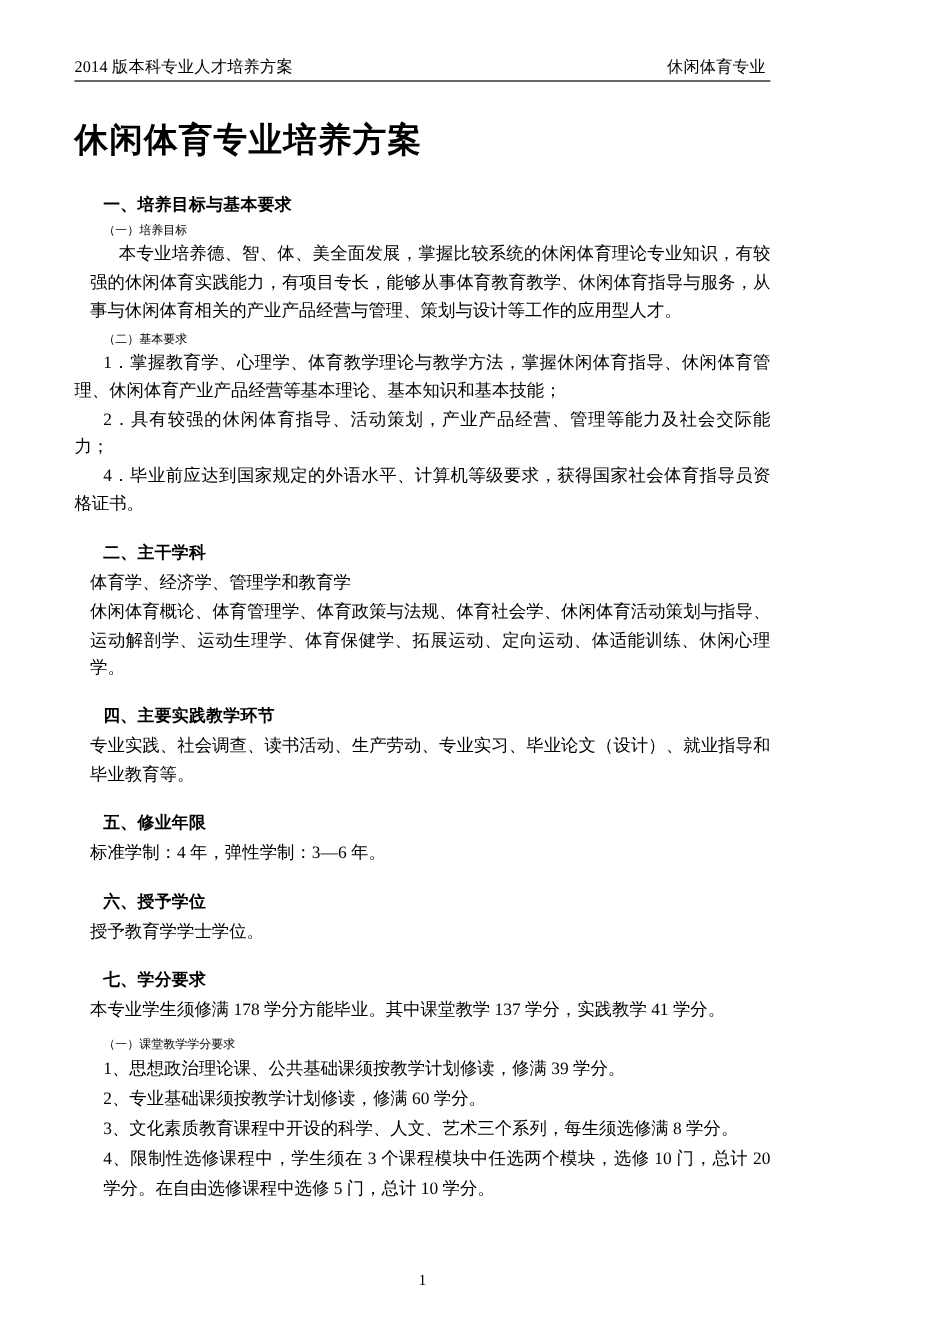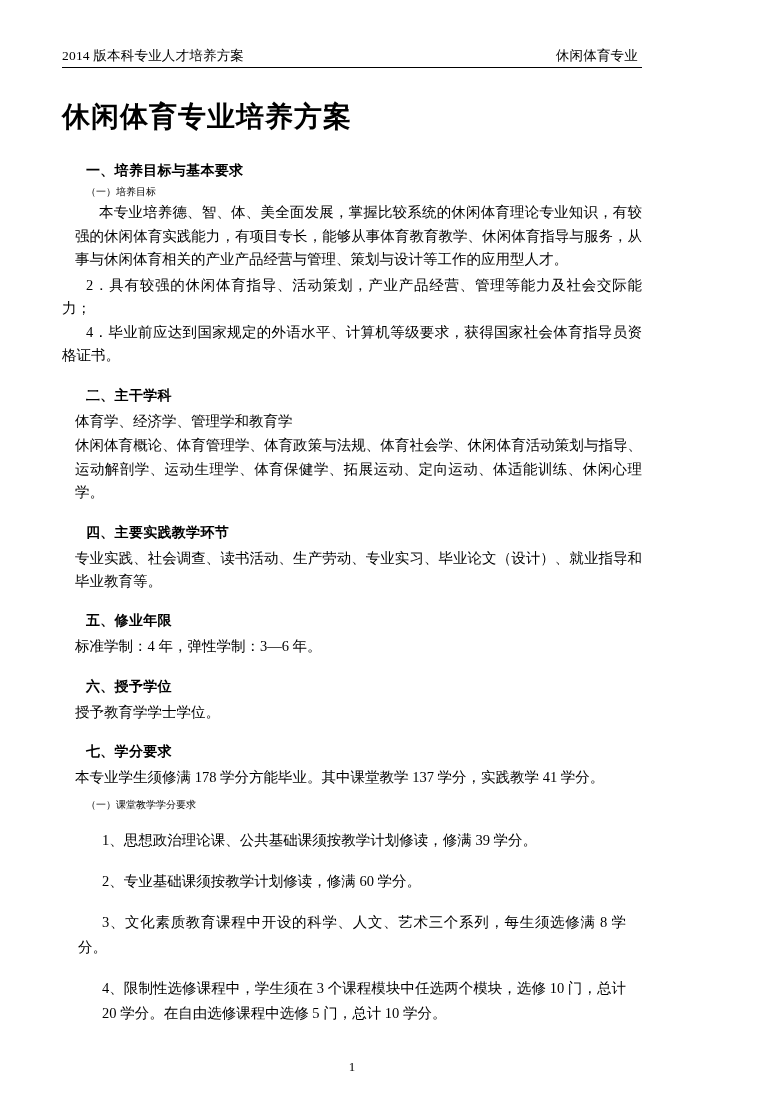"（二）基本要求" p.sub-heading { html: none -> <p>（二）基本要求</p> }
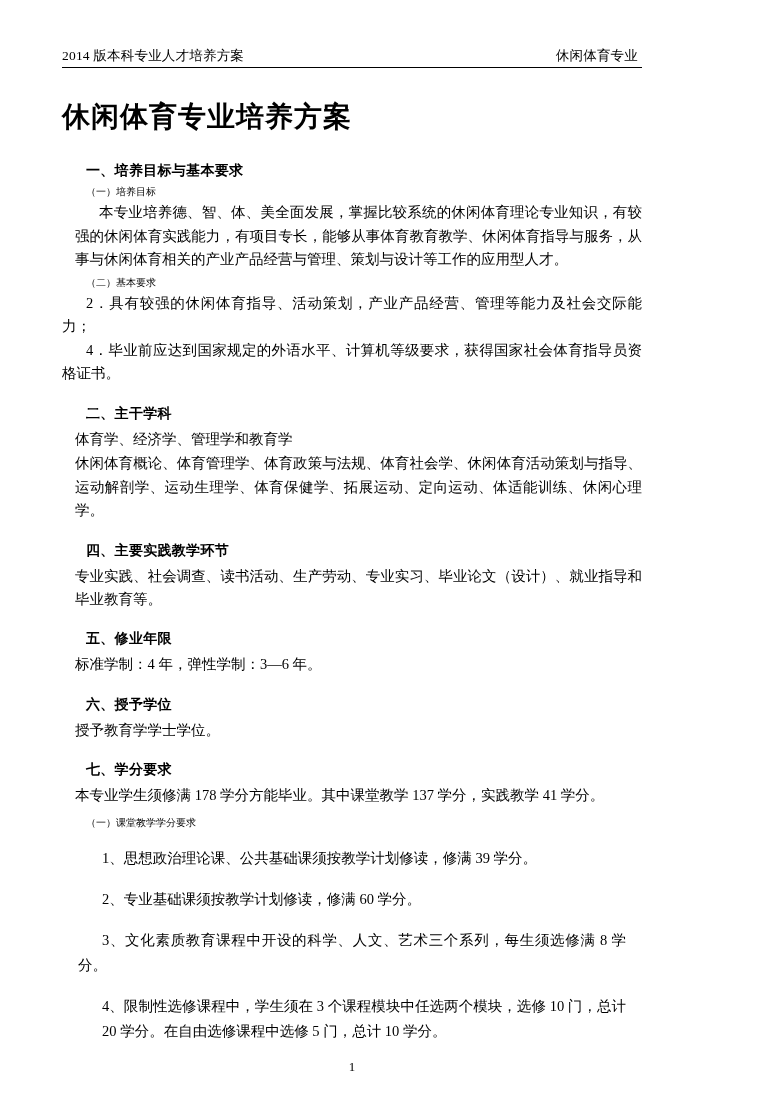"1．掌握教育学、心理学、体育教学理论与教学方法，掌握休闲体育指导、休闲体育管理、" p.list-item { html: none -> <p>1．掌握教育学、心理学、体育教学理论与教学方法，掌握休闲体育指导、休闲体育管理、休闲体育产业产品经营等基本理论、基本知识和基本技能；</p> }
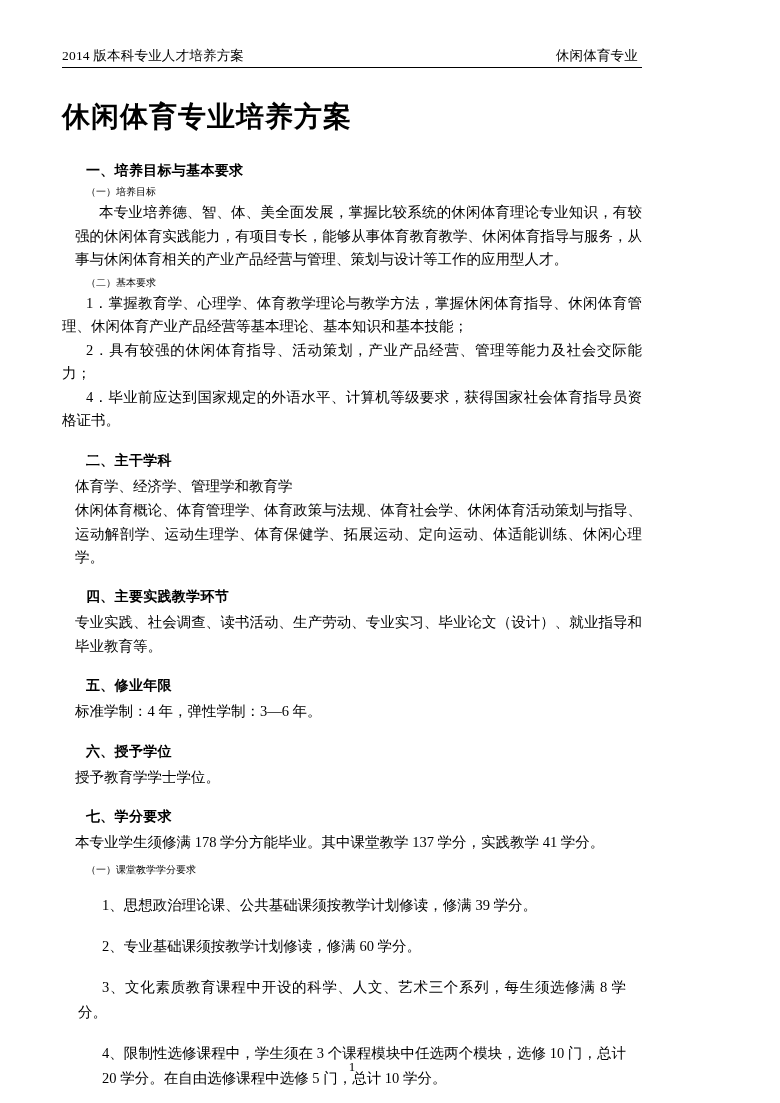"1、思想政治理论课、公共基础课须按教学计划修读，修满 39 学分。" .credit-item { margin: 16px -> 0 }
